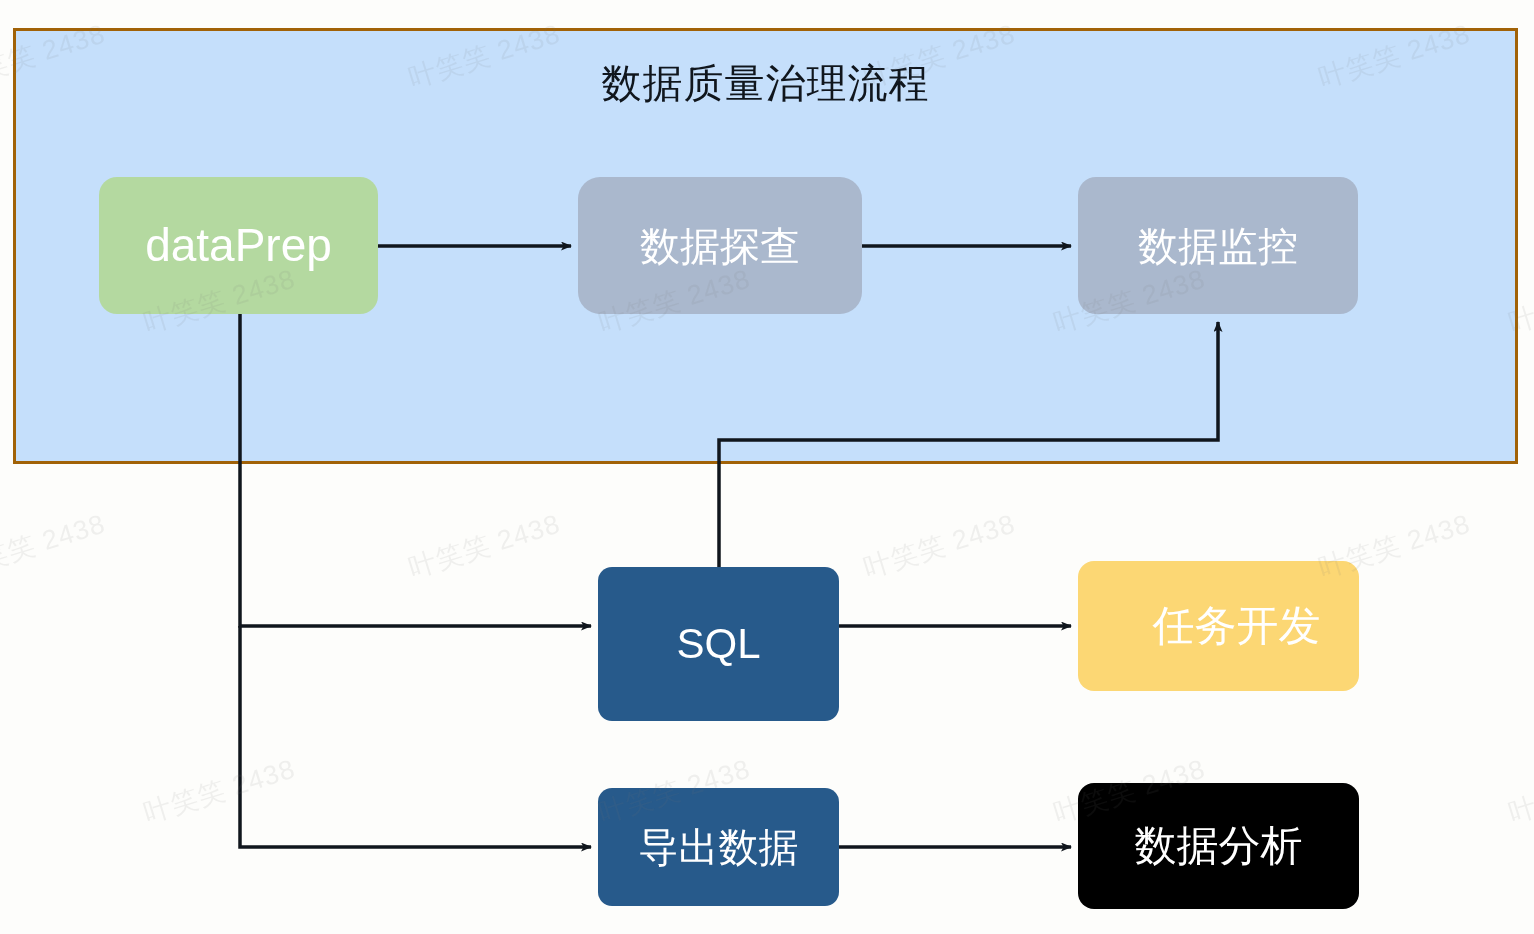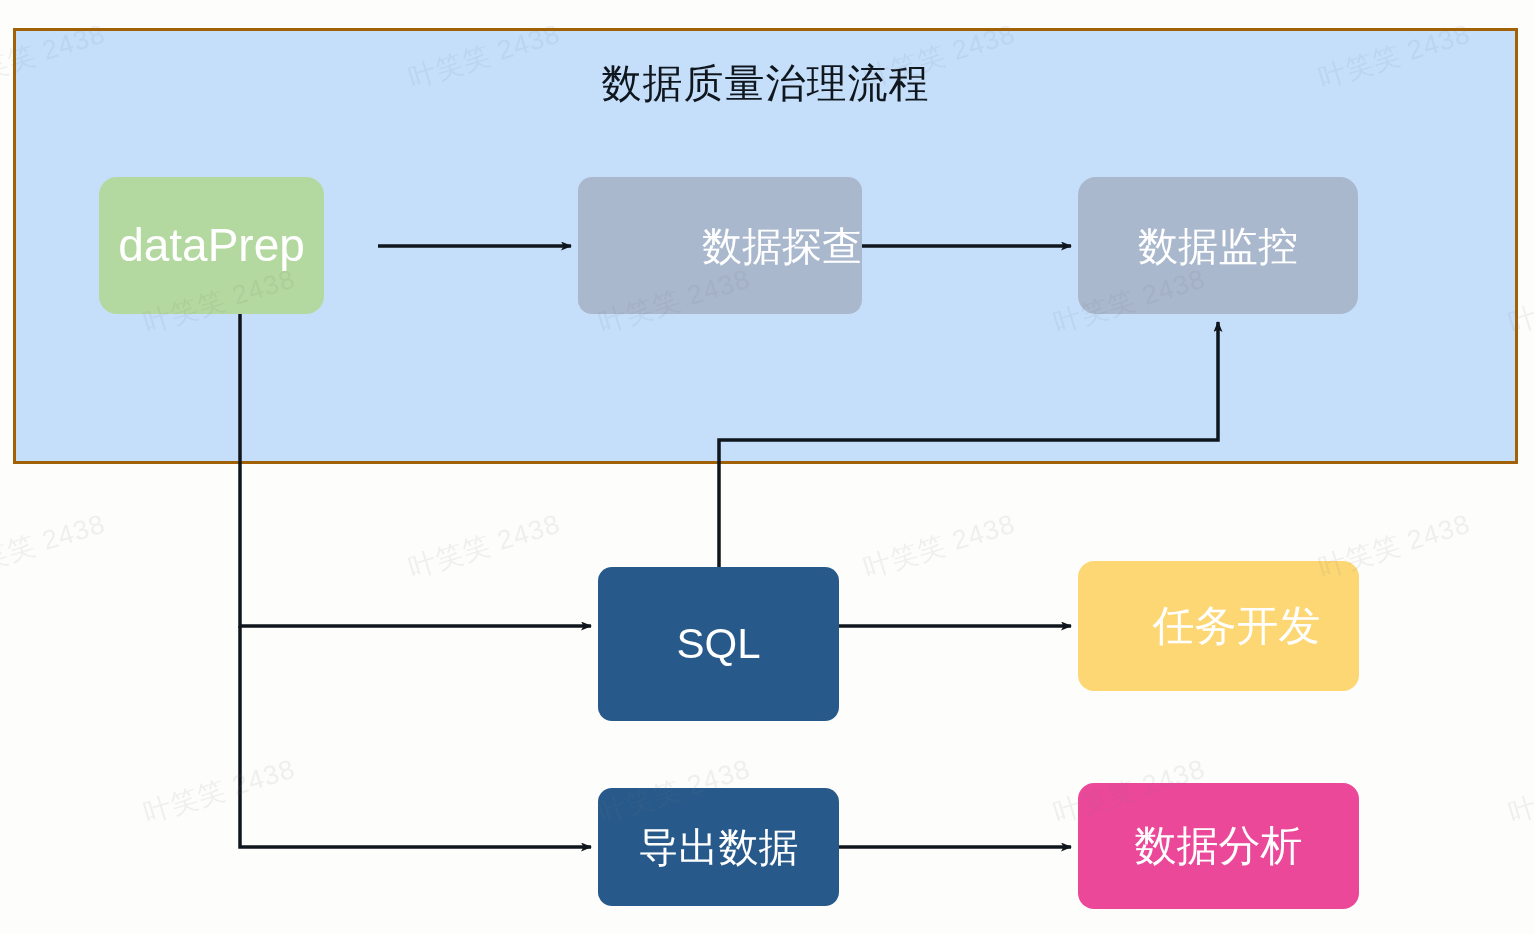"dataPrep" .n-dataprep { width: 225px -> 279px }
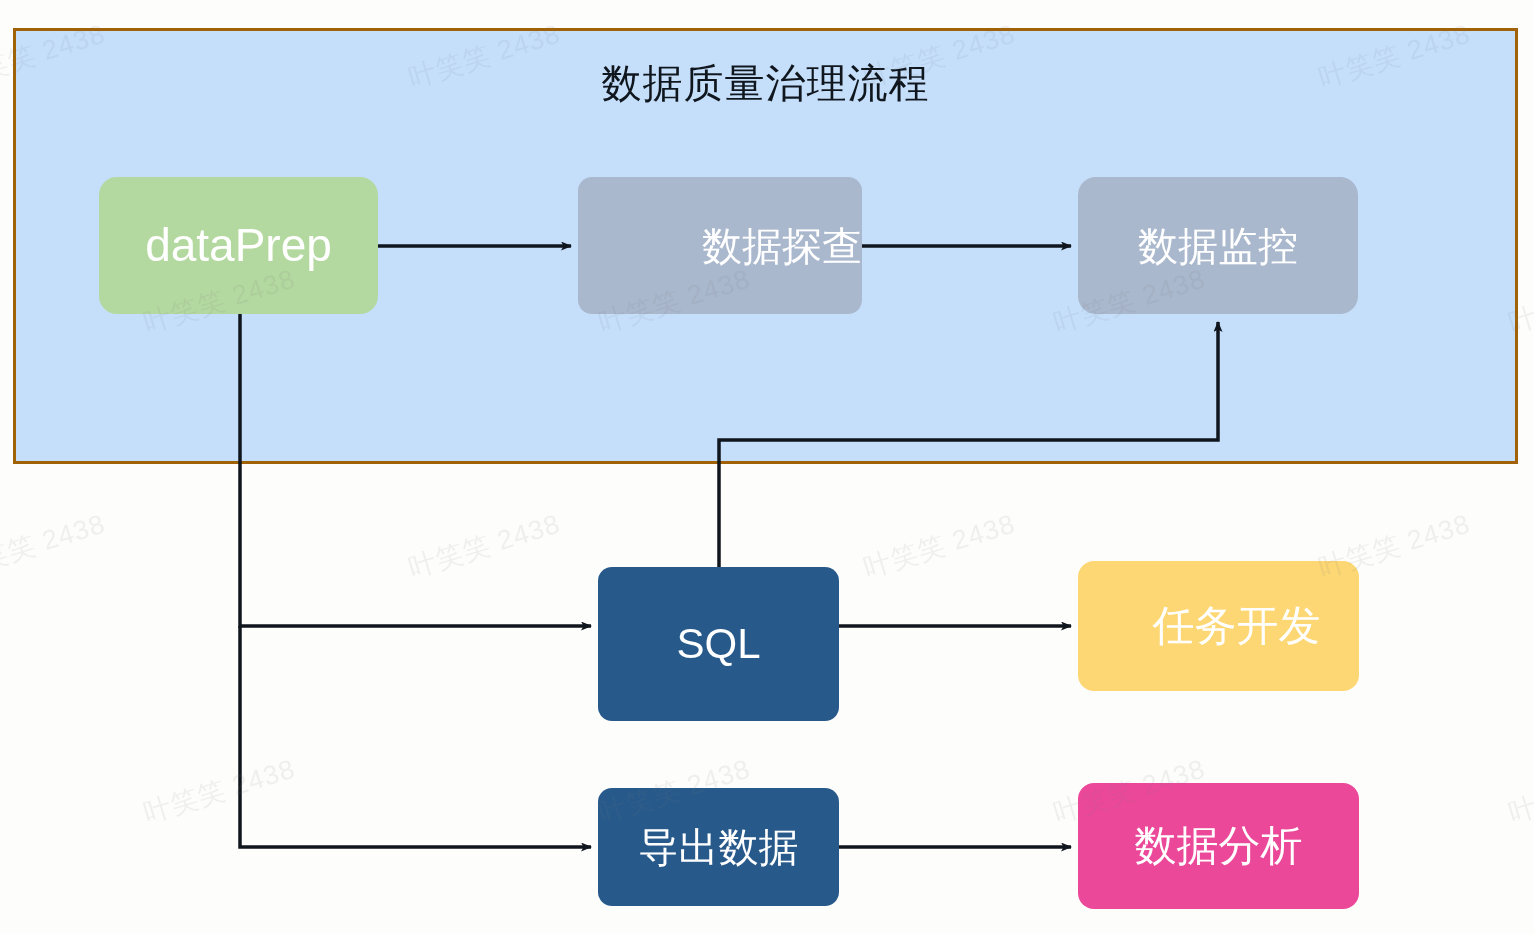"数据探查" .n-tancha { border-radius: 14px -> 22px; justify-content: flex-end -> none }
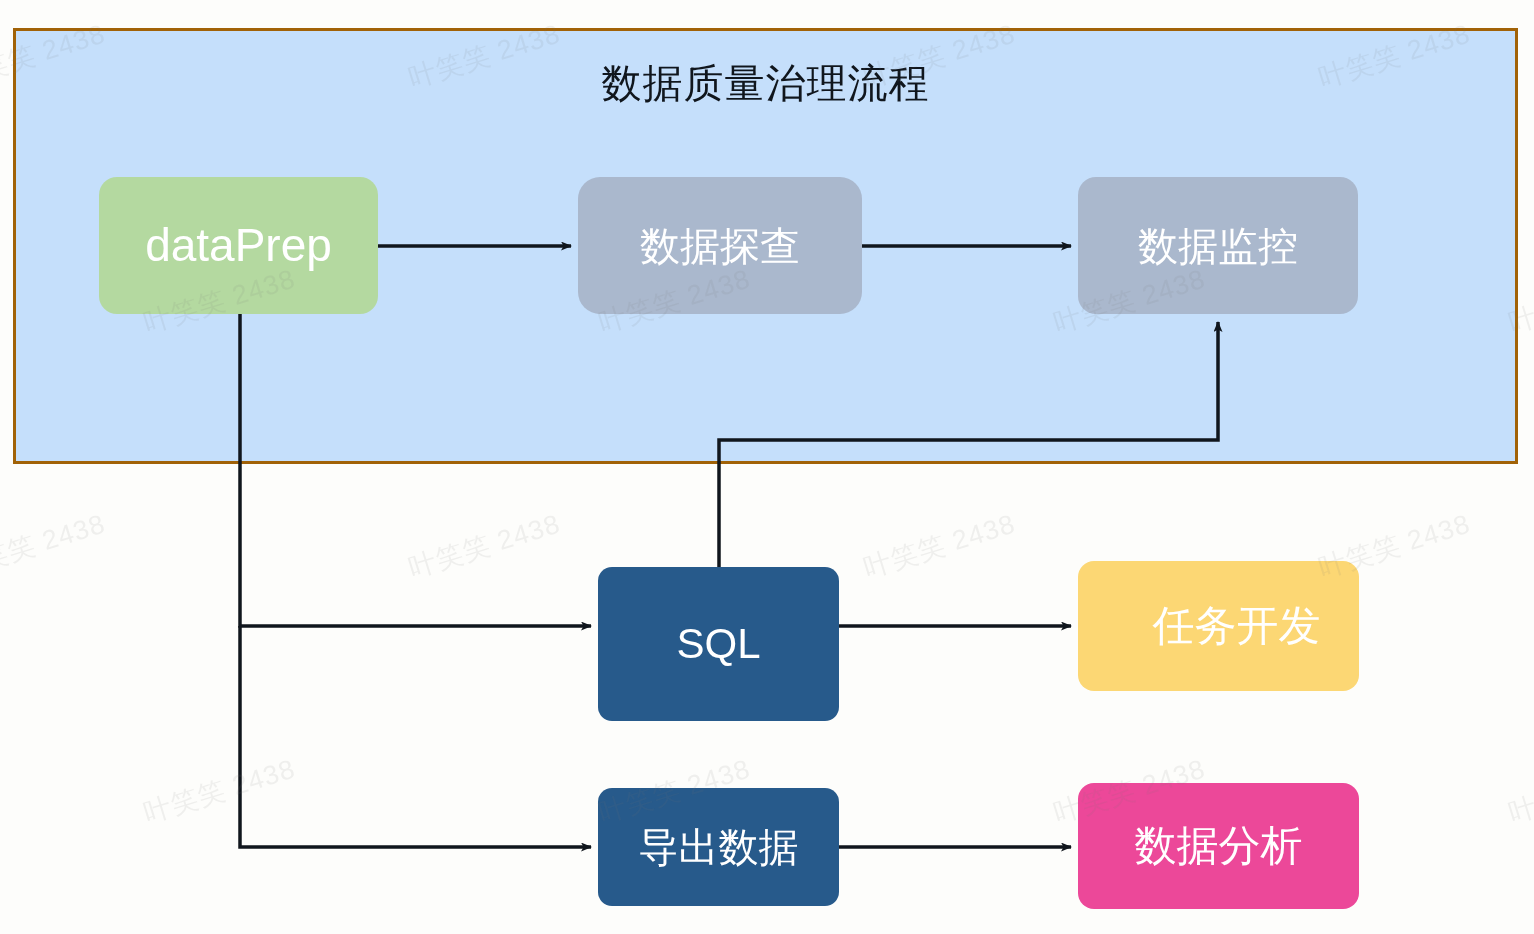"数据分析" .n-fenxi { background: #ec4899 -> #000000 }
